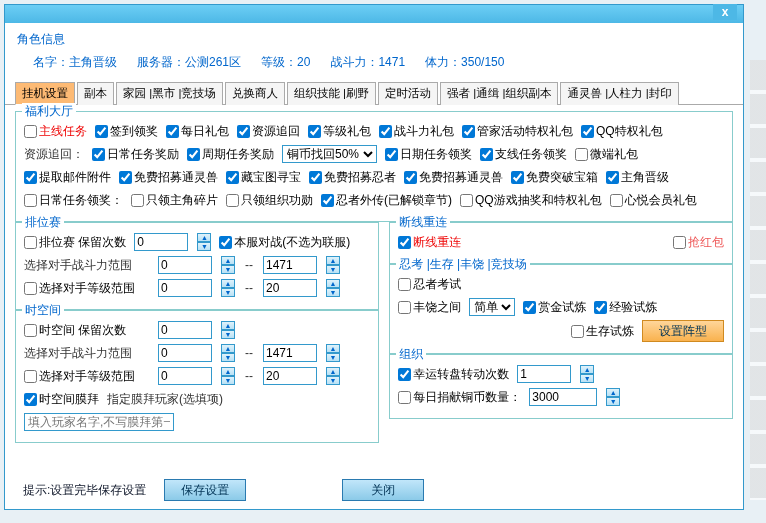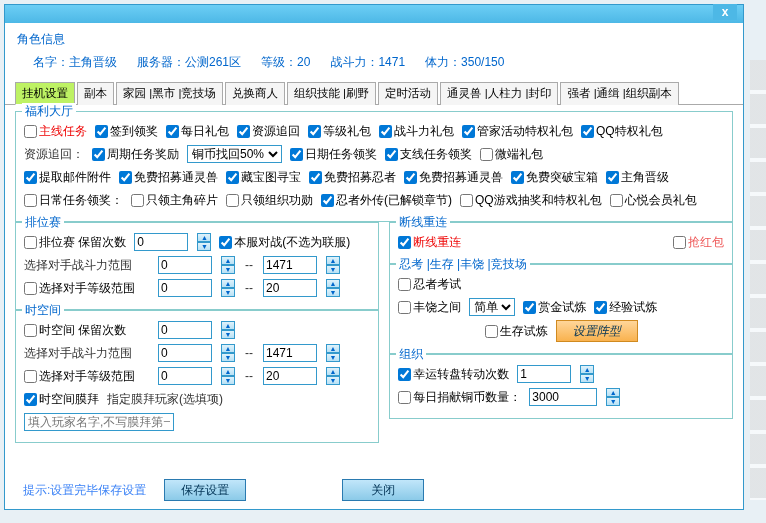"挂机设置" .tab.active { background: #bef264 -> #fdba74 }
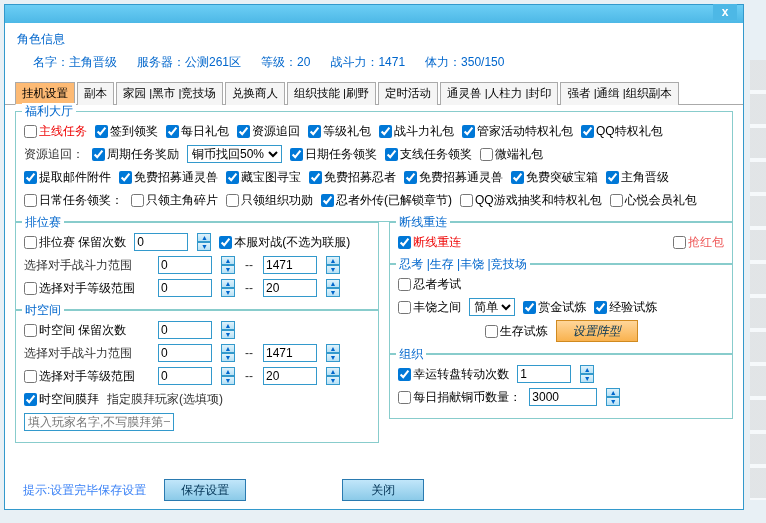"通灵兽 |人柱力 |封印" div.tab { order: before "强者 |通缉 |组织副本" -> after "强者 |通缉 |组织副本" }
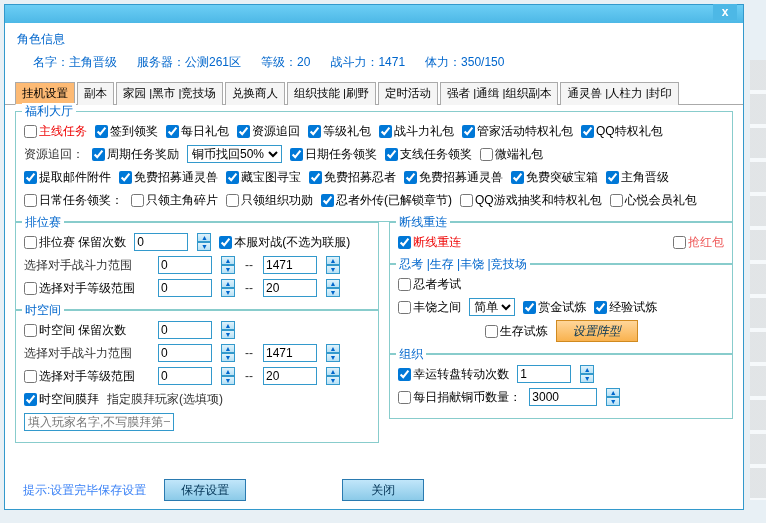"日常任务奖励" label.cb { html: none -> <label> <input> <span>日常任务奖励</span> </label> }
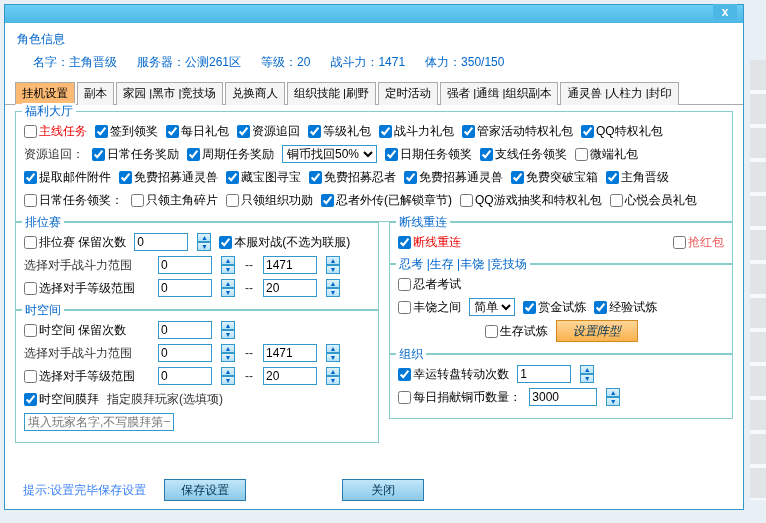"生存试炼" div.row { justify-content: center -> flex-end }
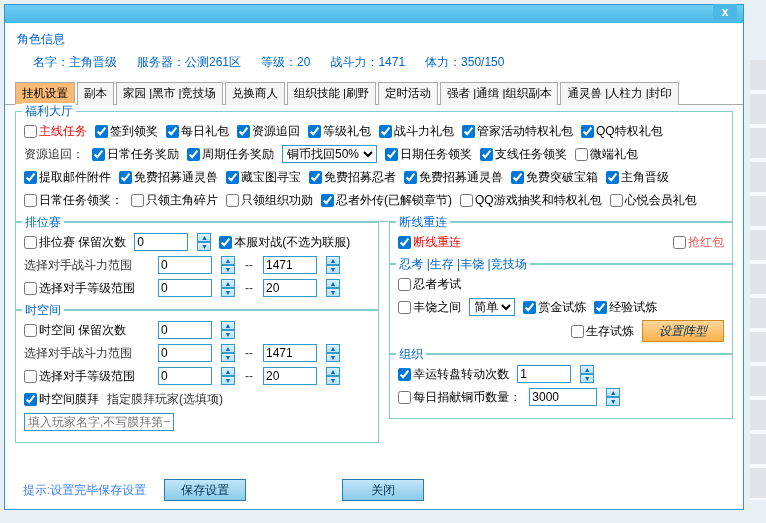"设置阵型" .btn.orange { font-style: italic -> none }
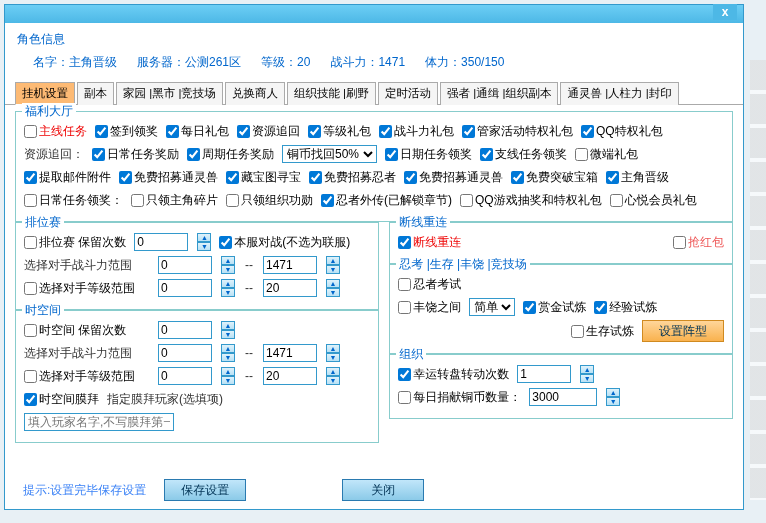"提示:设置完毕保存设置" .footer .hint { color: #3b82f6 -> #0f172a }
